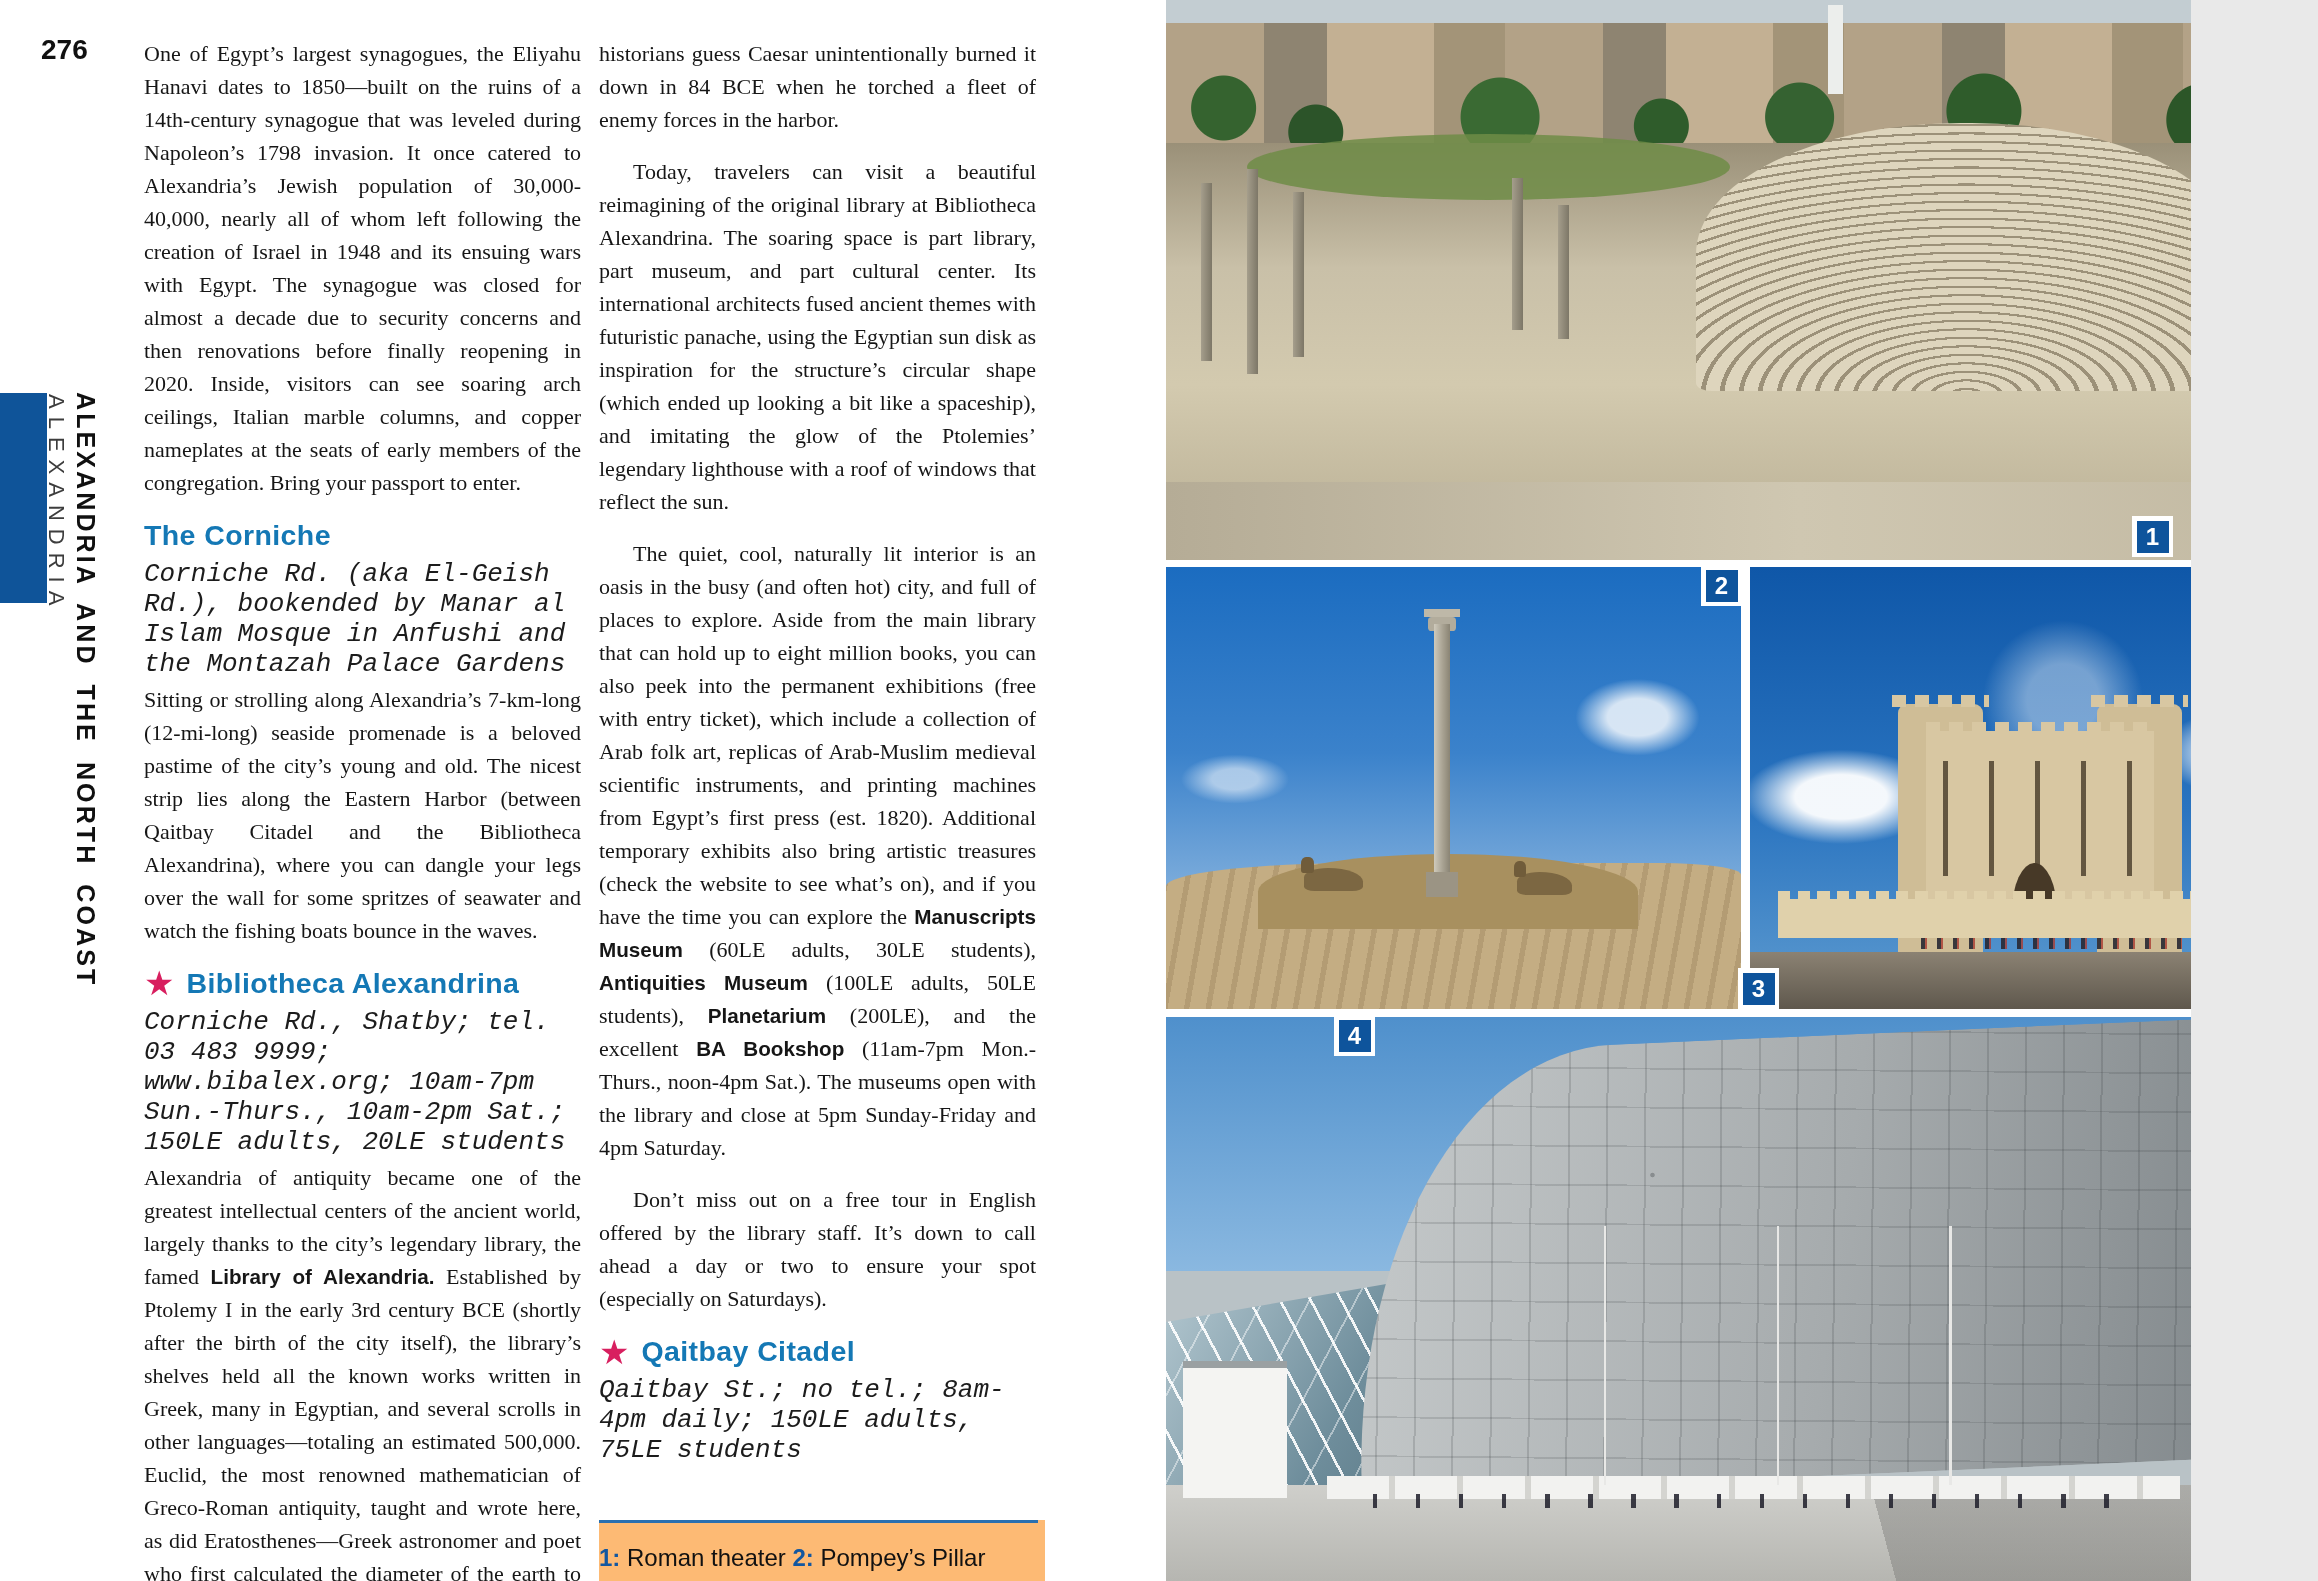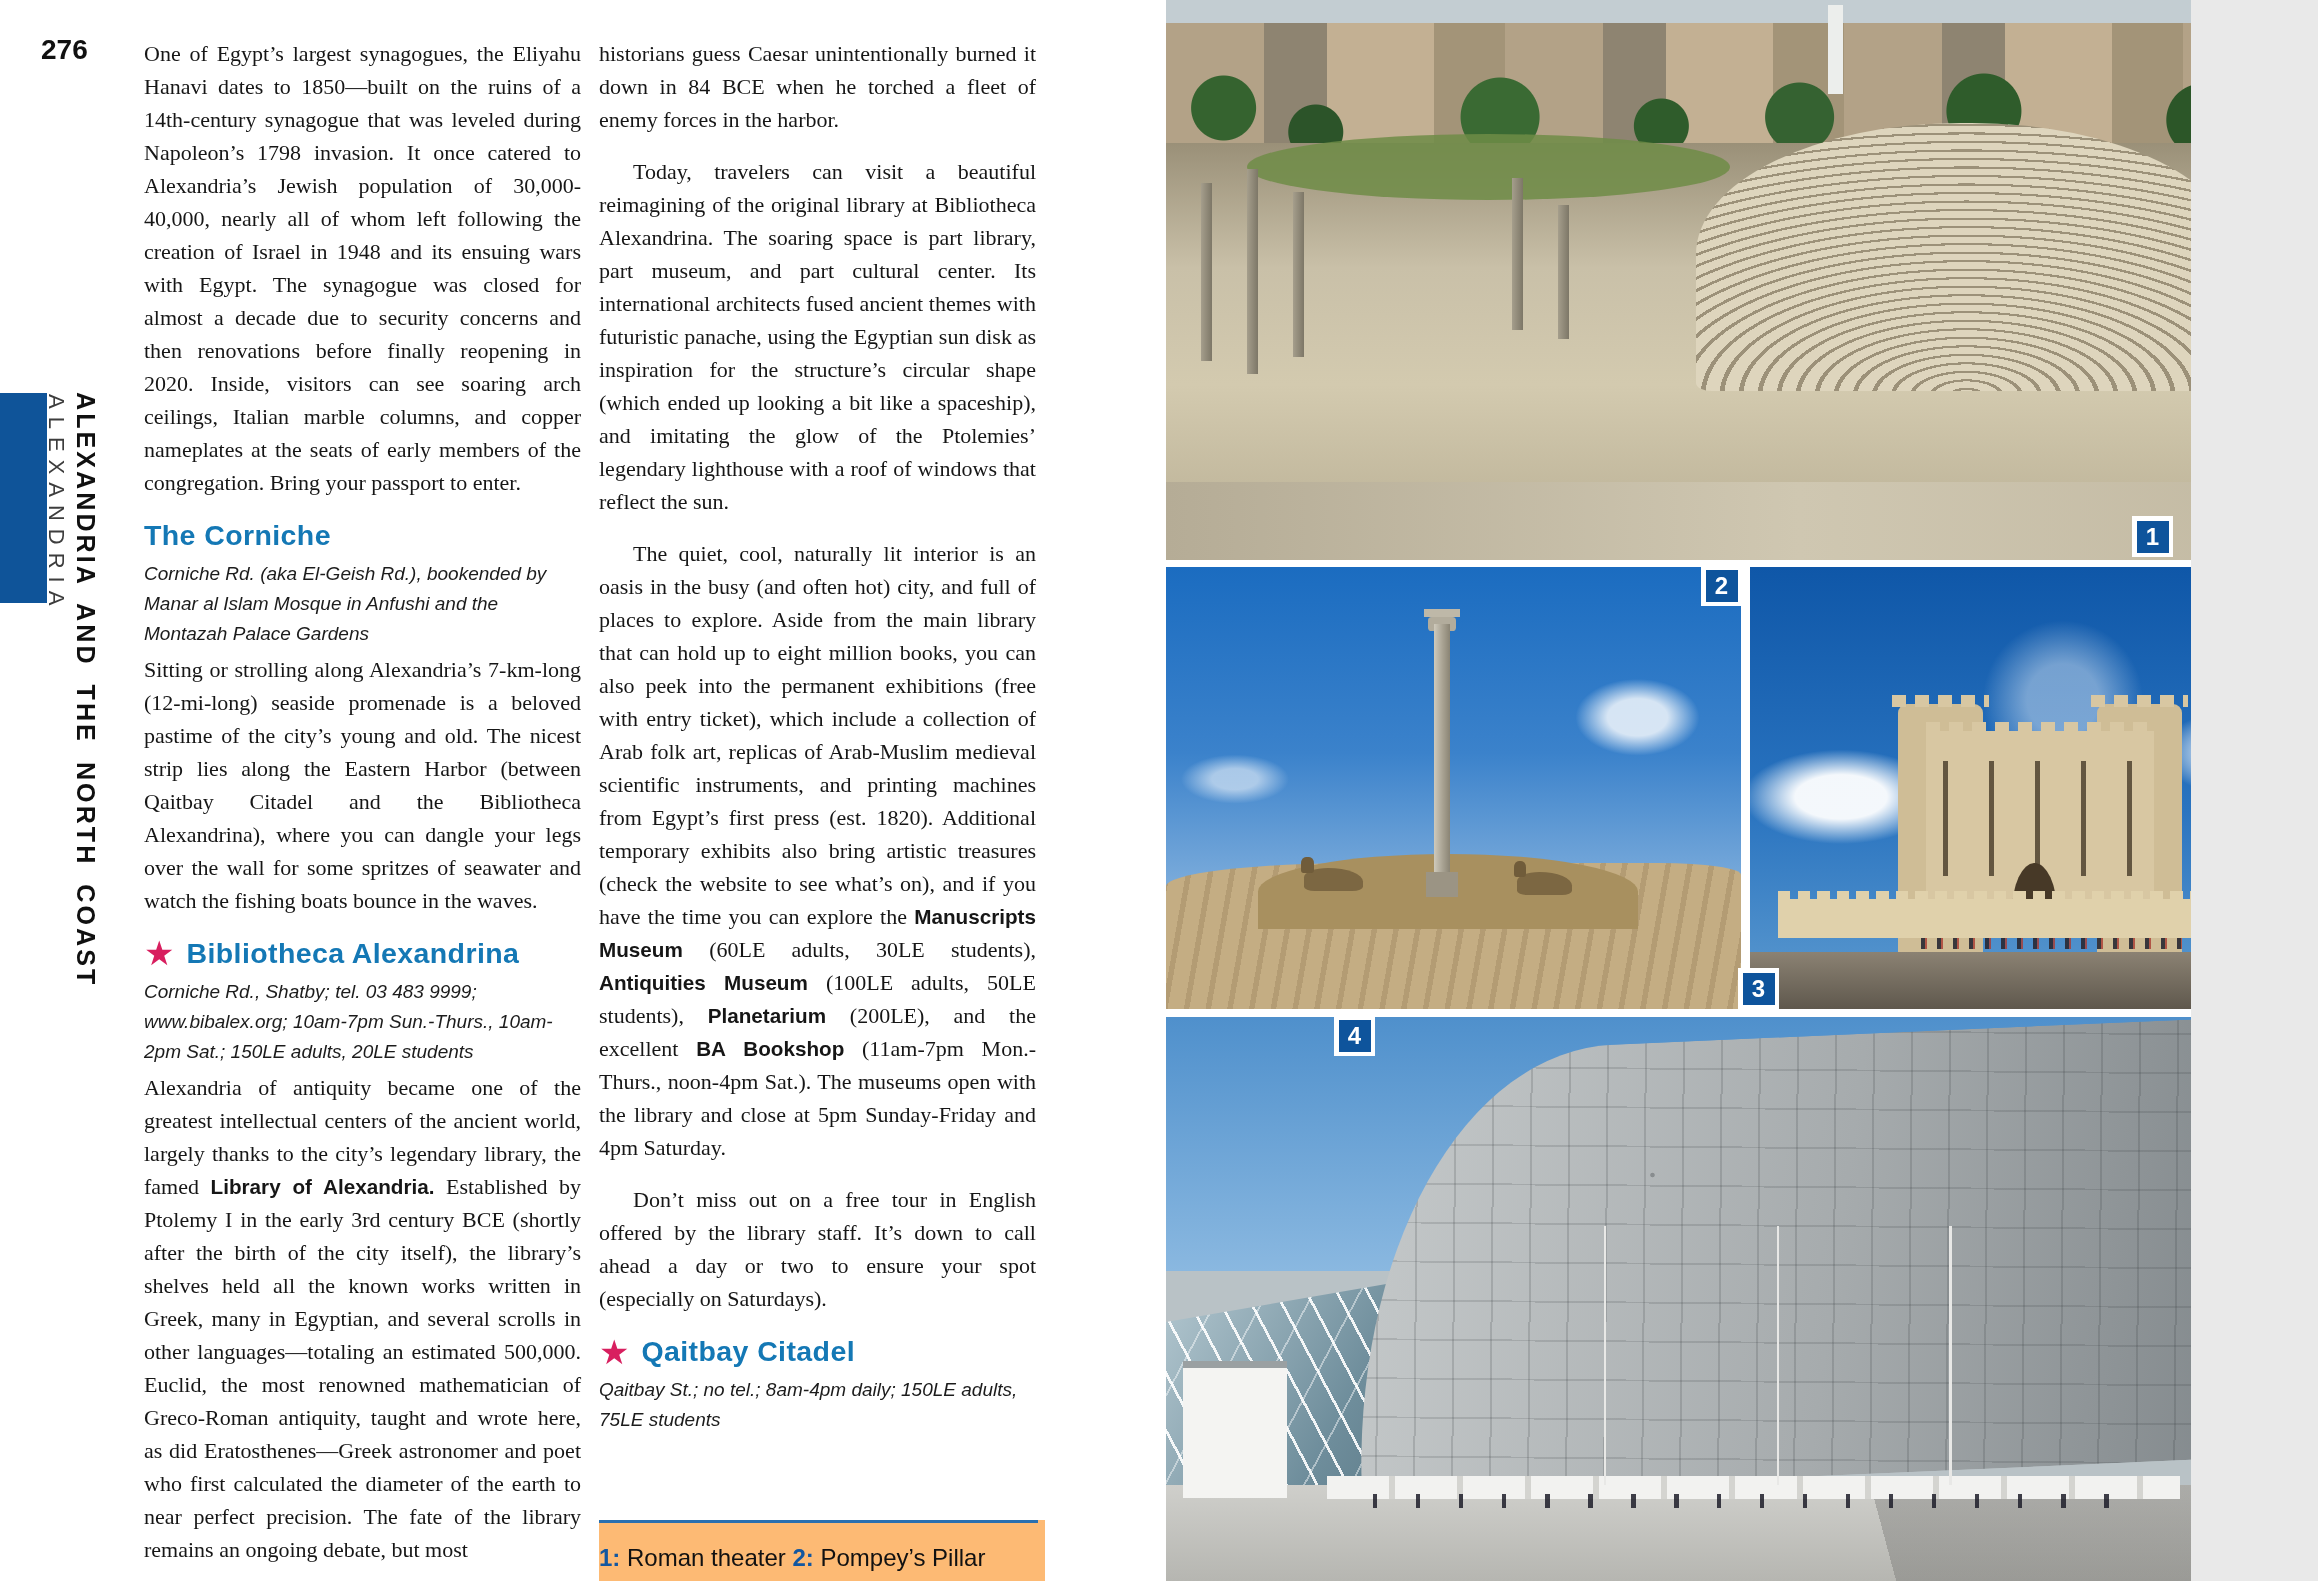"Corniche Rd. (aka El-Geish Rd.)," .info { font-family: Liberation Sans, sans-serif -> Liberation Mono, monospace; font-size: 19px -> 26px }
